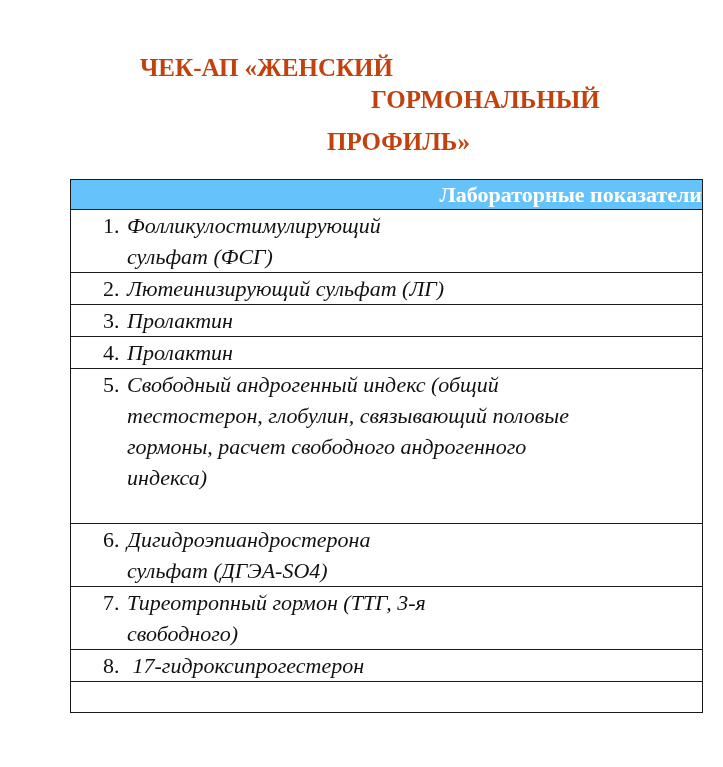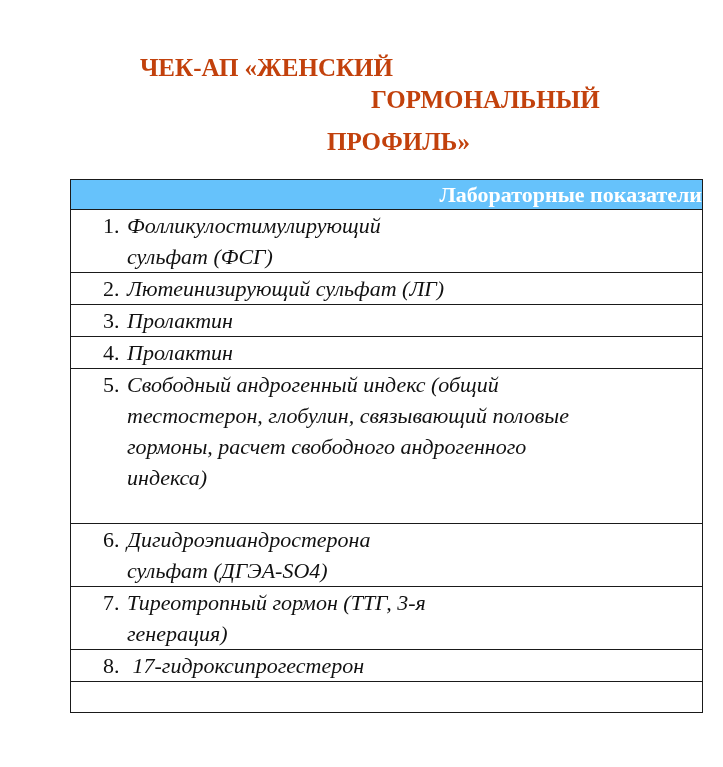"генерация)" span { text: генерация -> свободного }
